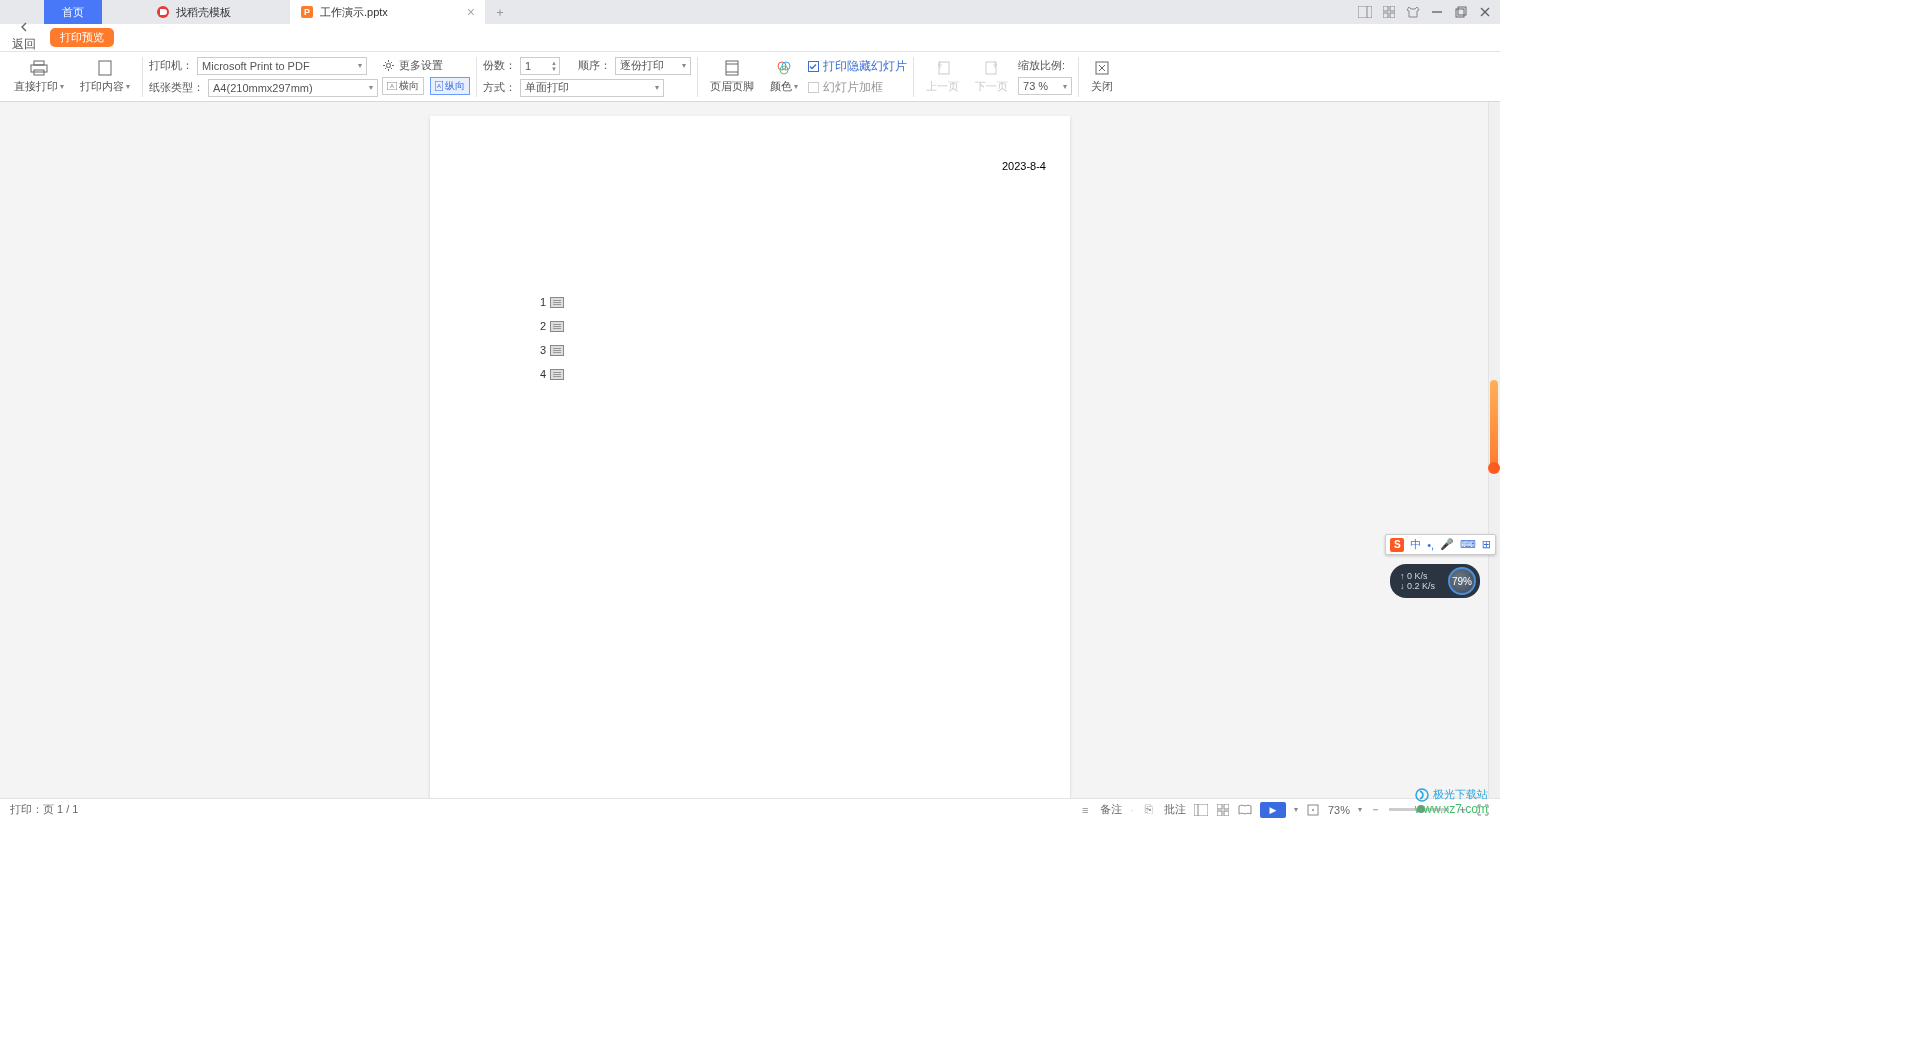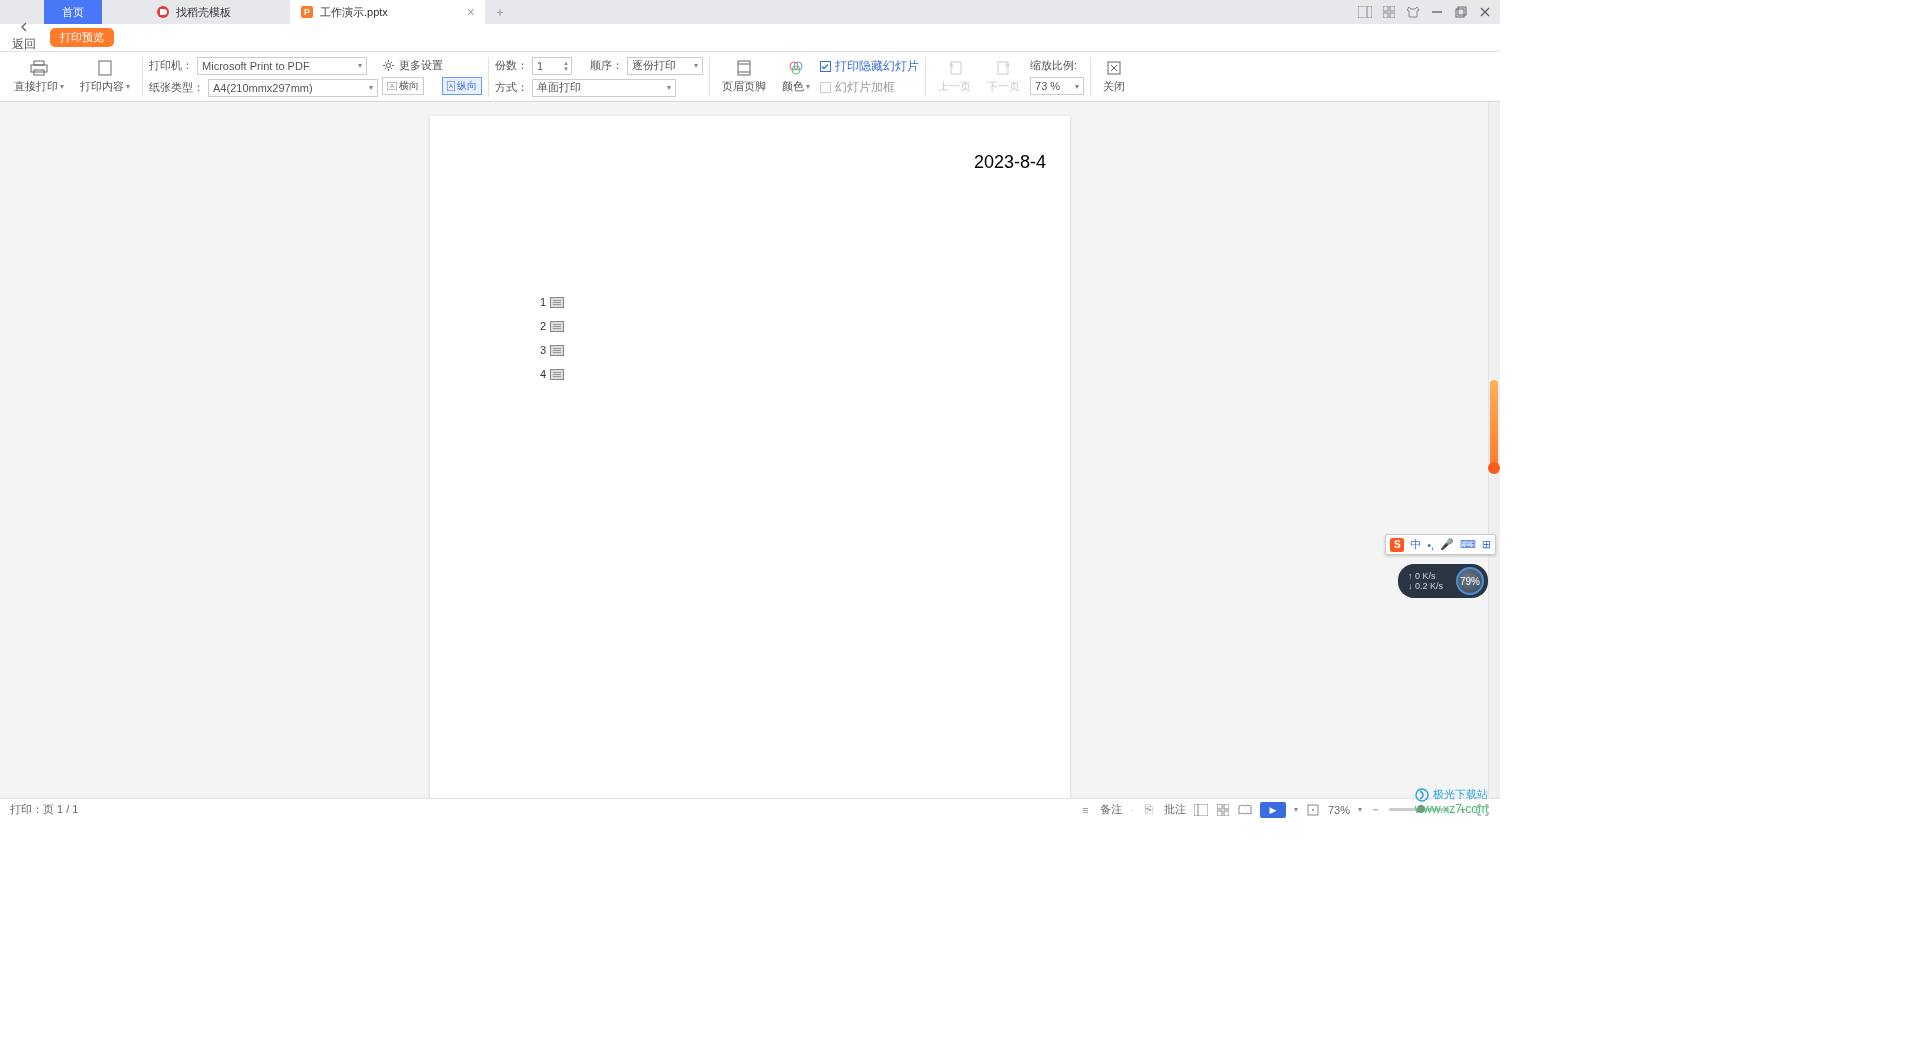"横向" .orient { gap: 18px -> 6px }
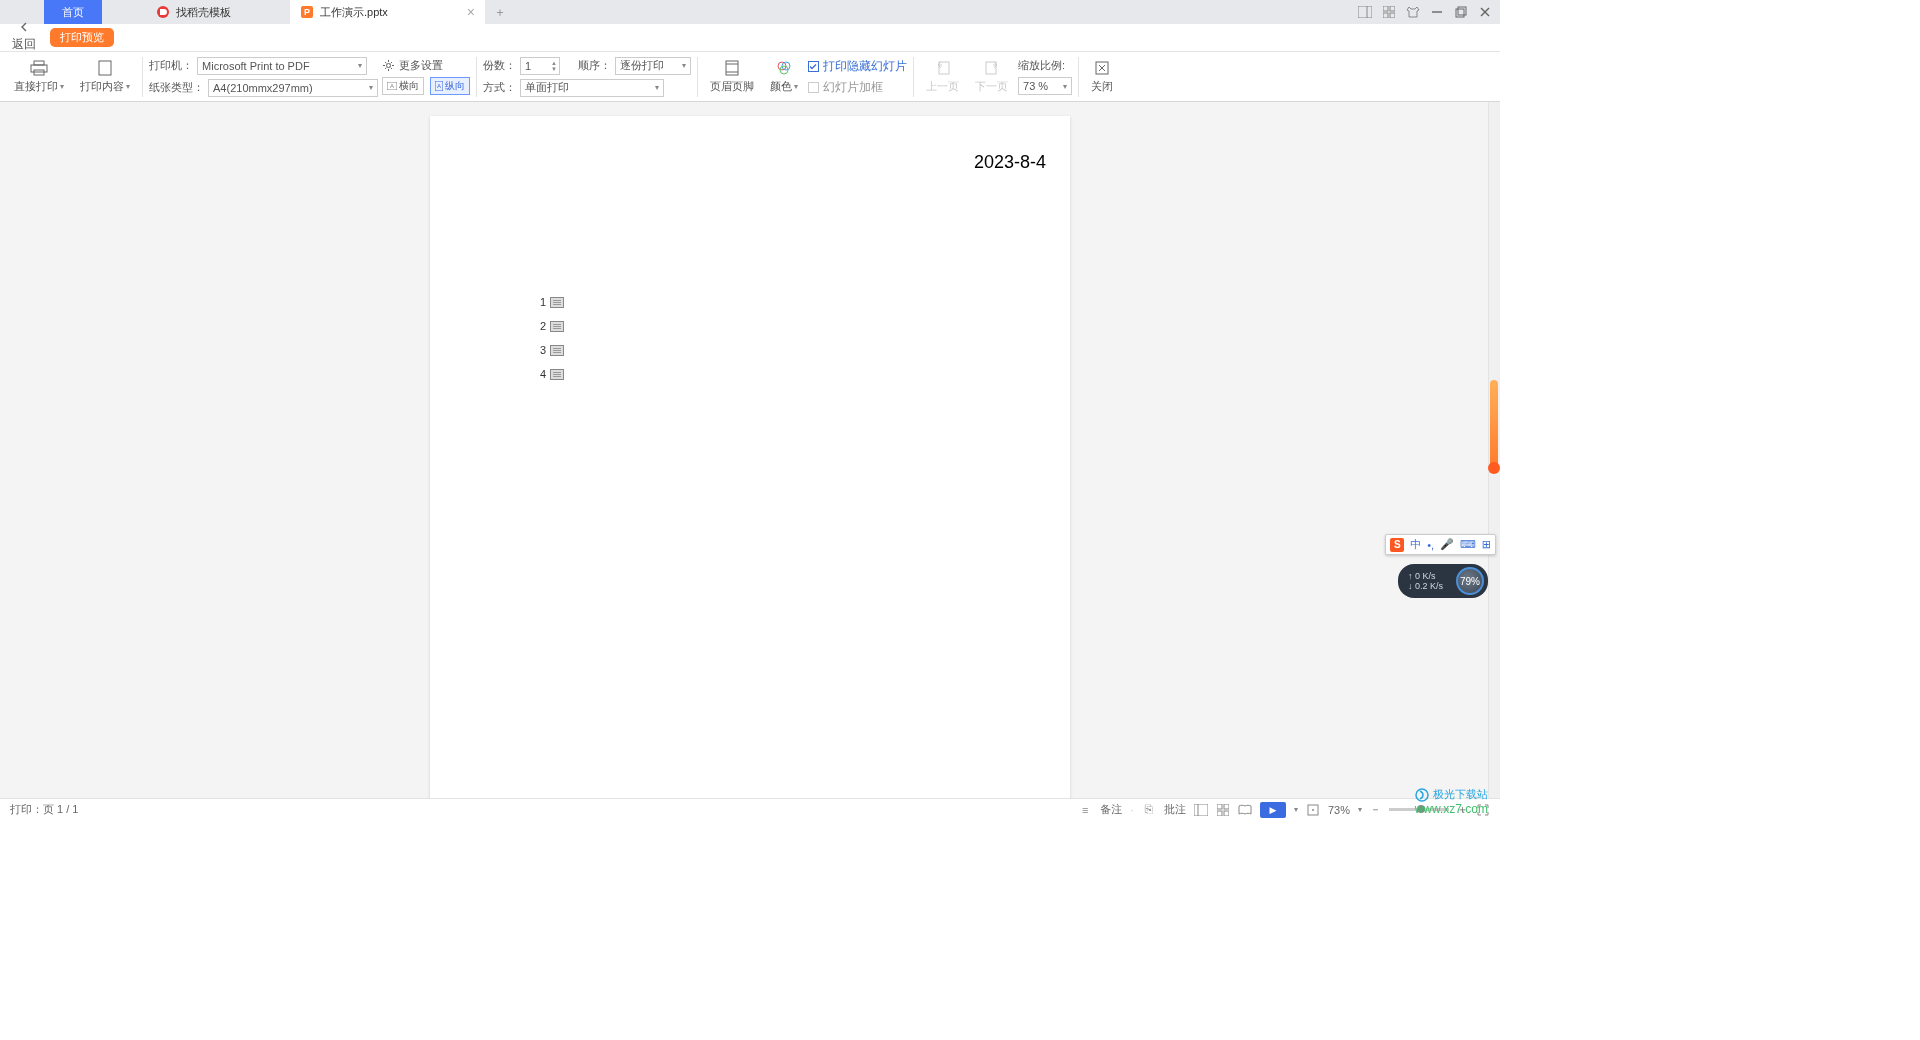"2023-8-4" .page .date { font-size: 18px -> 11px; top: 36px -> 44px }
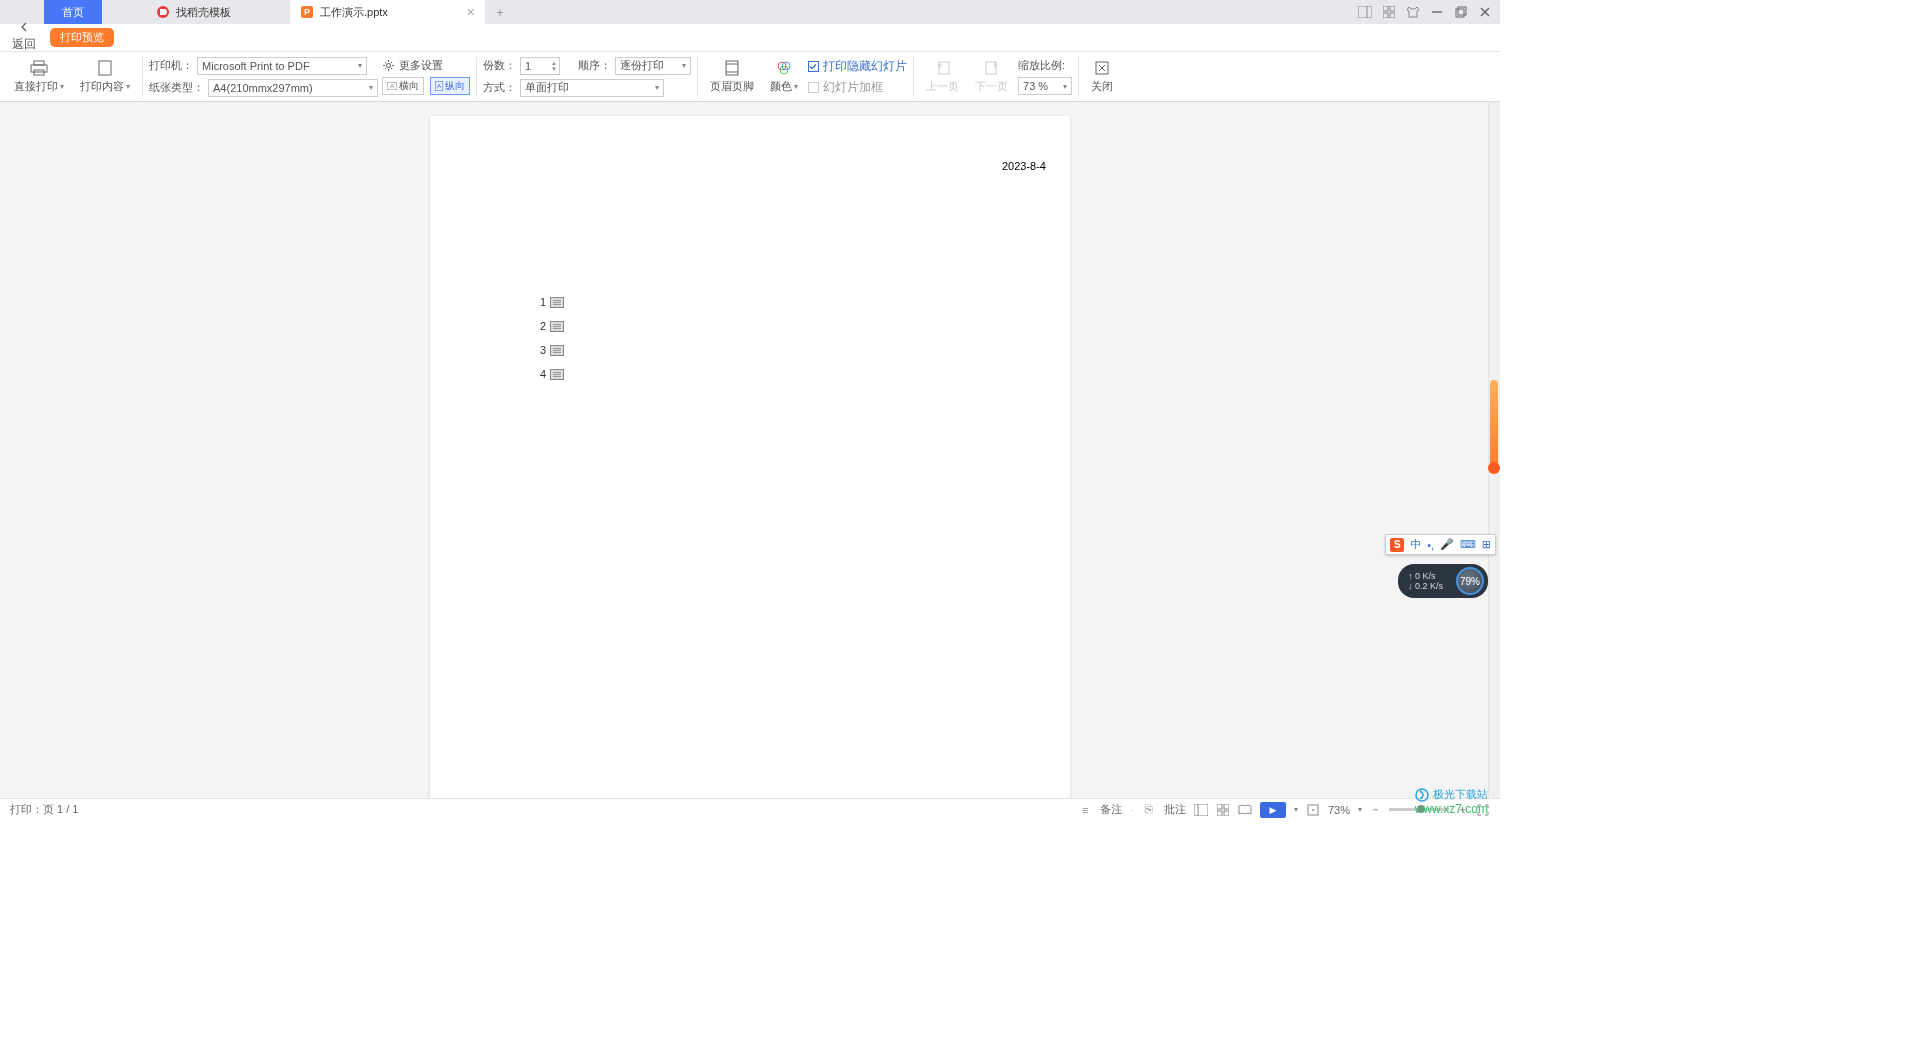"↑ 0 K/s" .net-widget { right: 12px -> 20px }
